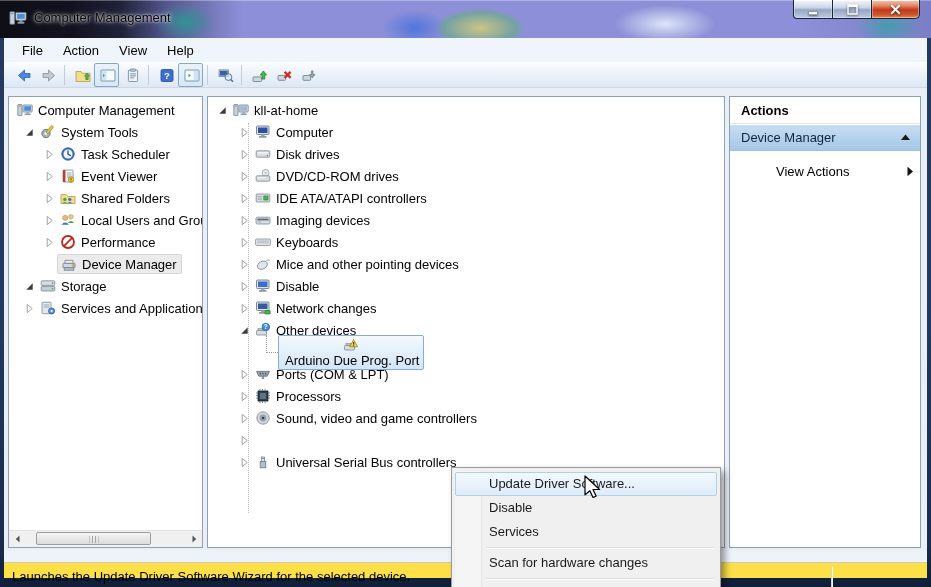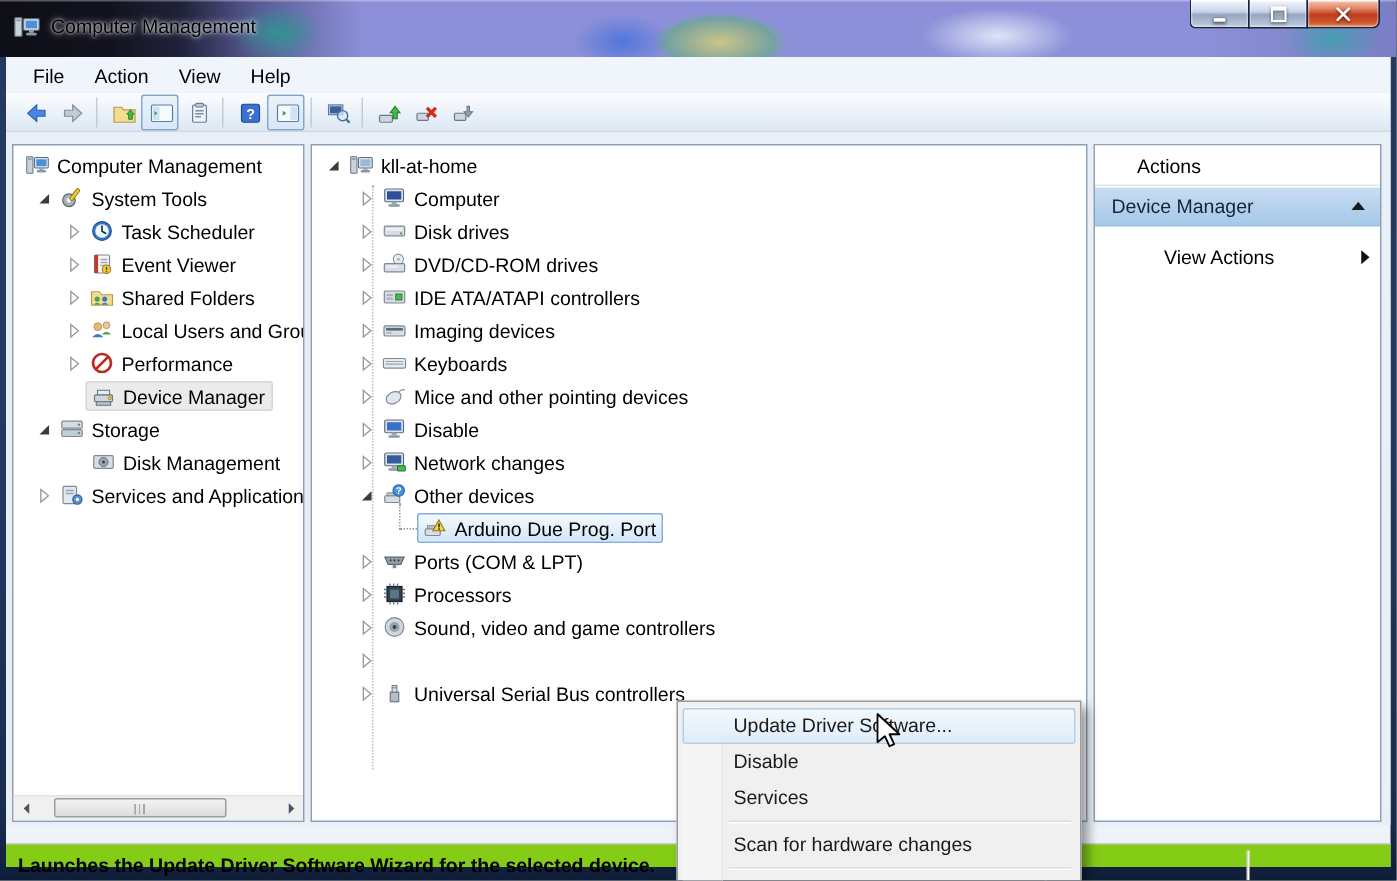"Actions" .actions-header { font-weight: normal -> bold; padding-left: 28px -> 11px }
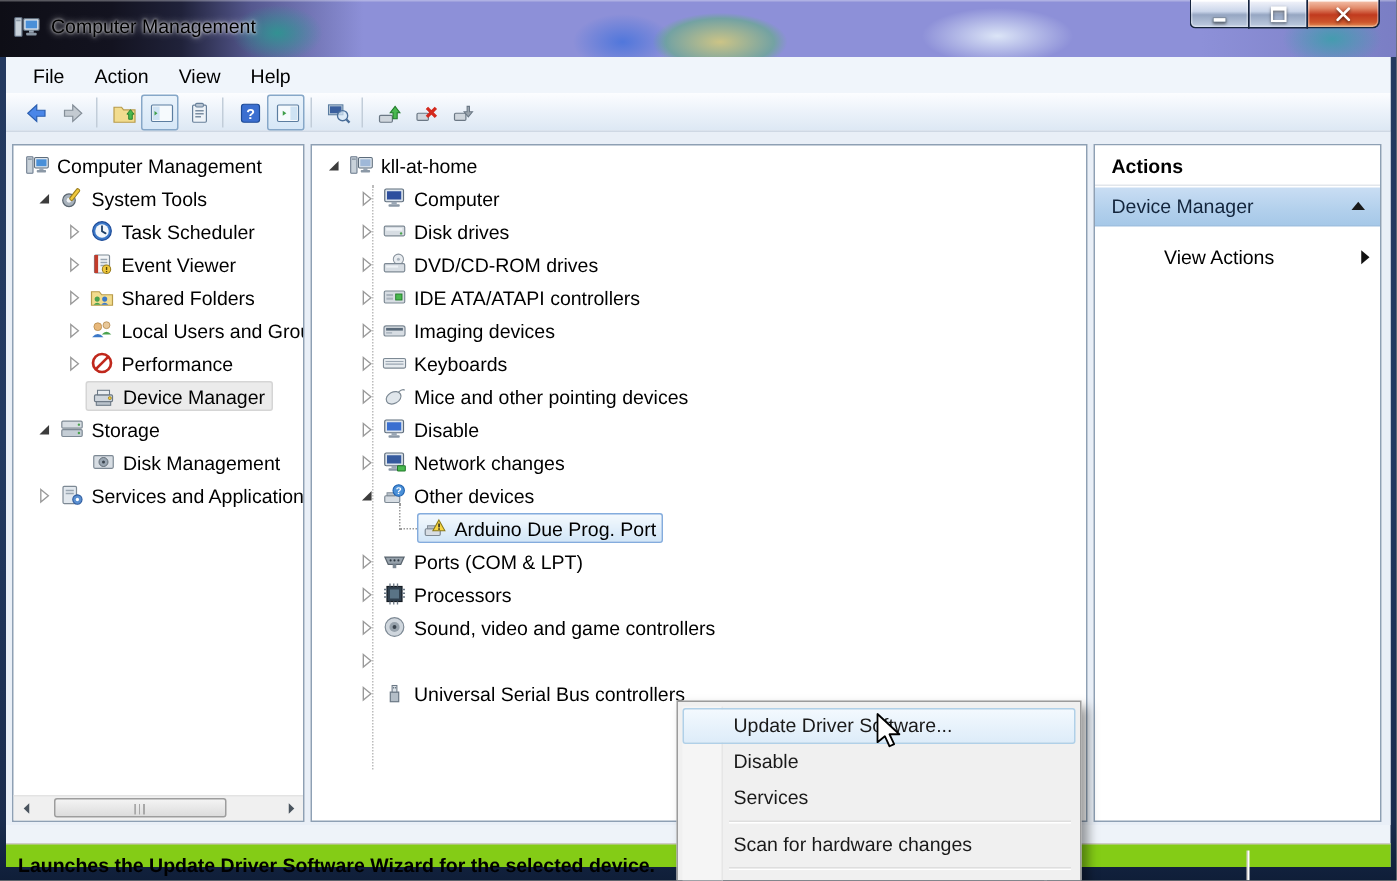"Disk Management" div.tree-row { html: <div> <span></span> <span> <span> <svg> <rect></rect> <circle></circle> <circle></circle> </svg> </span> <span>Disk Management</span> </span> </div> -> none }
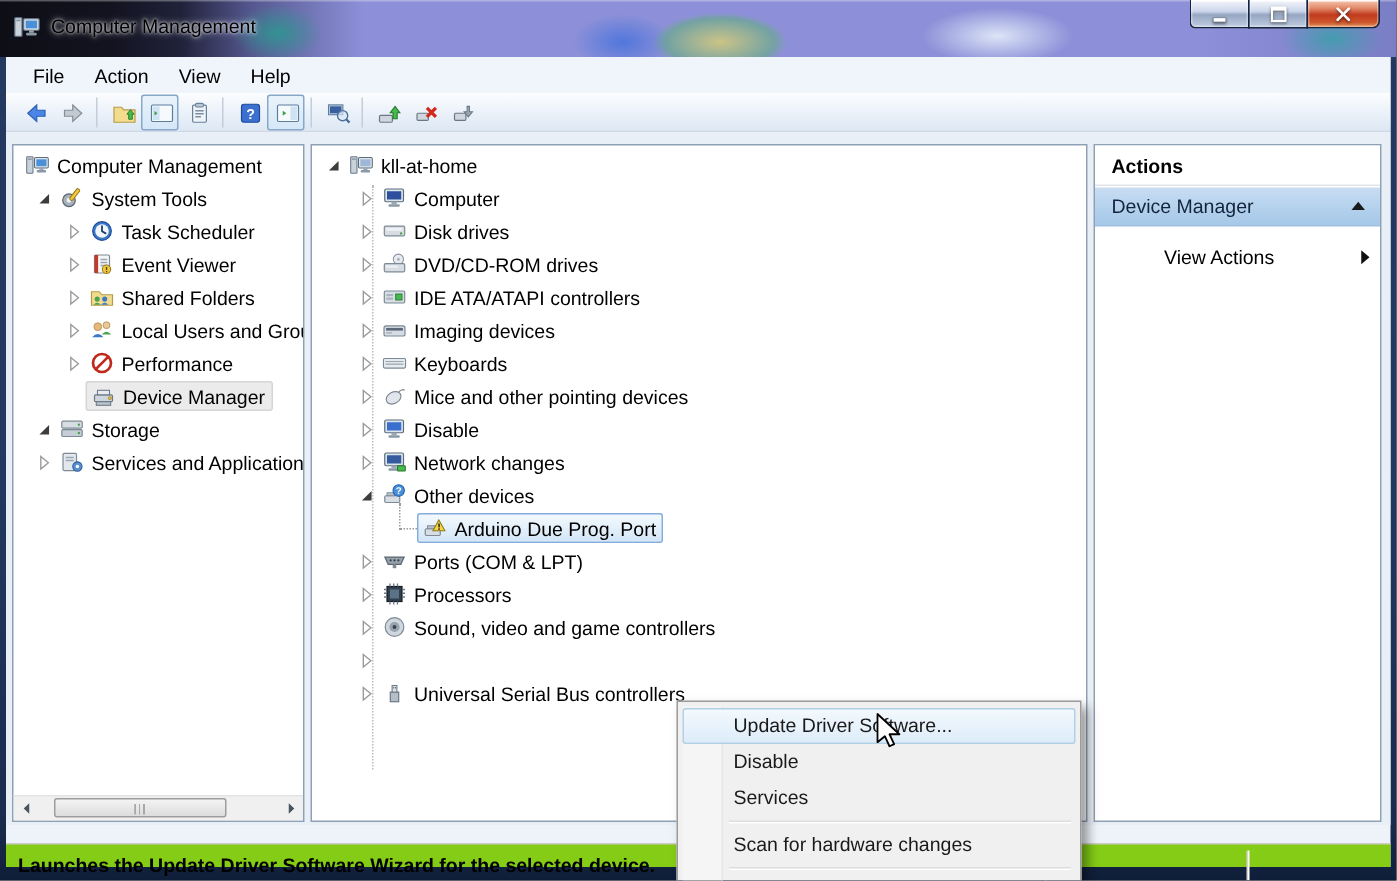"Arduino Due Prog. Port" .sel-blue { flex-direction: none -> column }
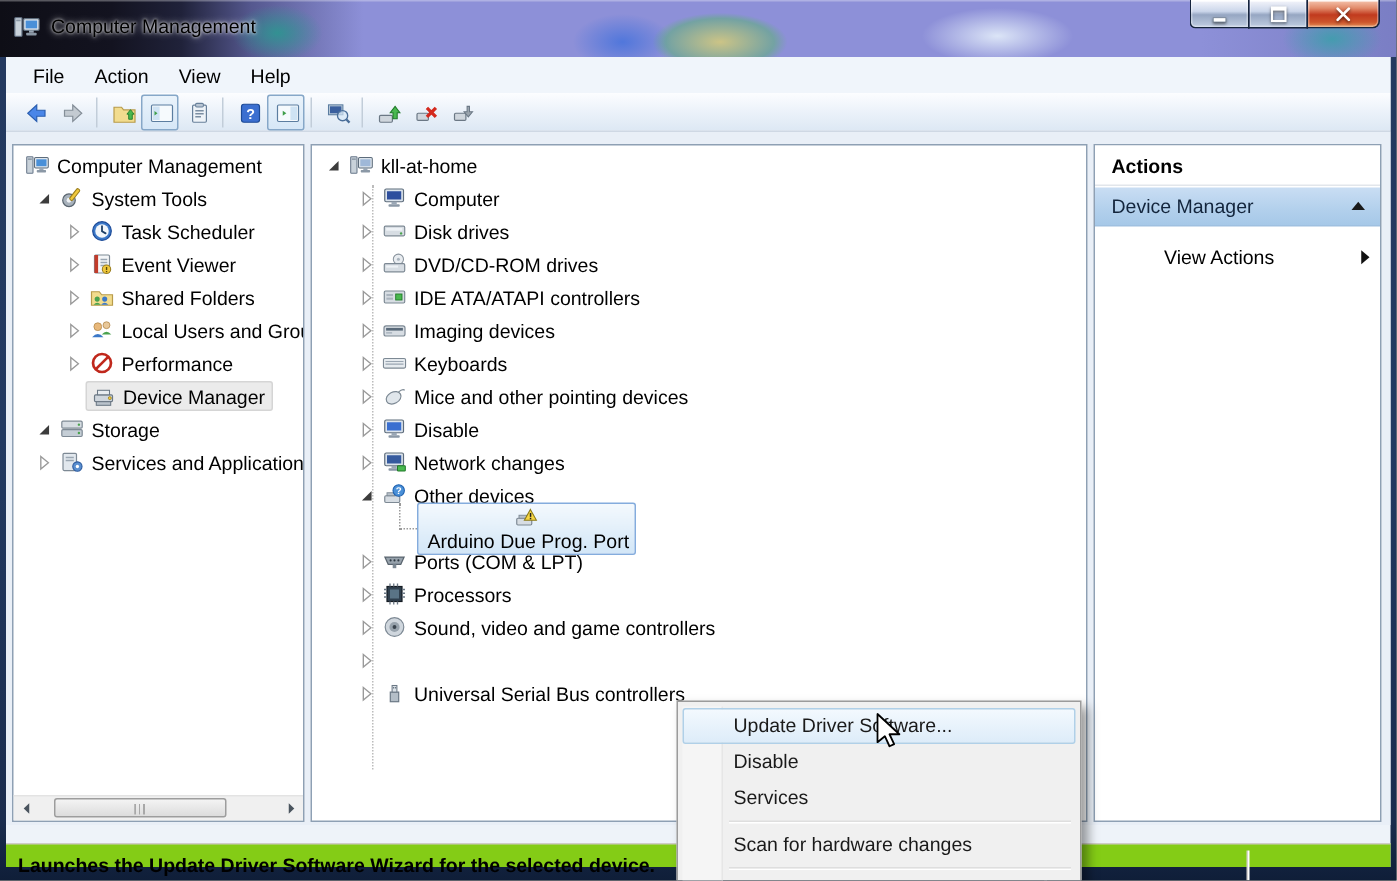"Launches the Update Driver Software" .statusbar { background: #84cc16 -> #fde047; font-weight: bold -> none }
